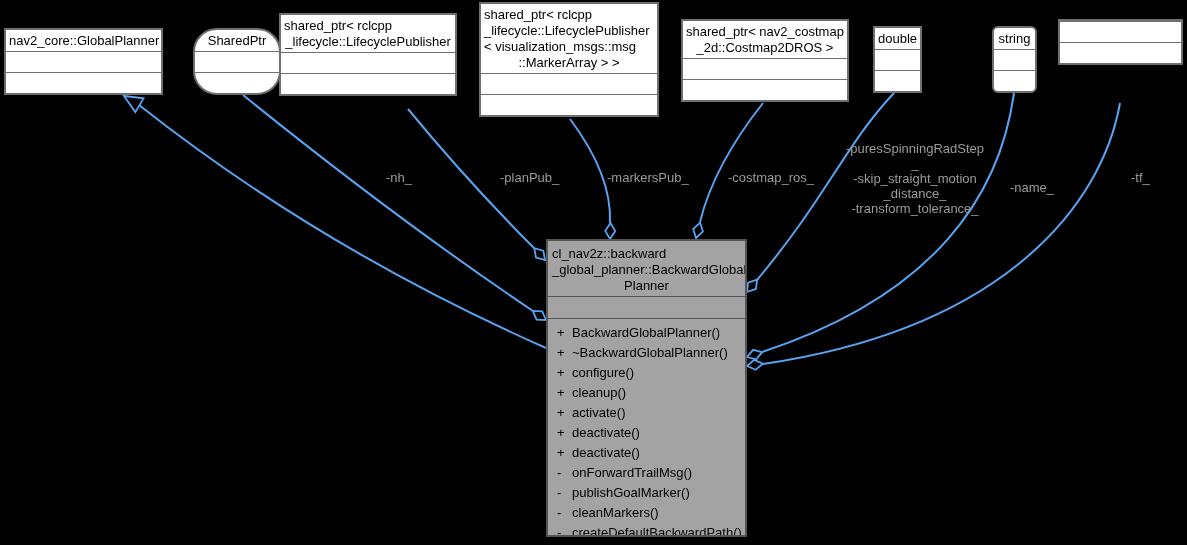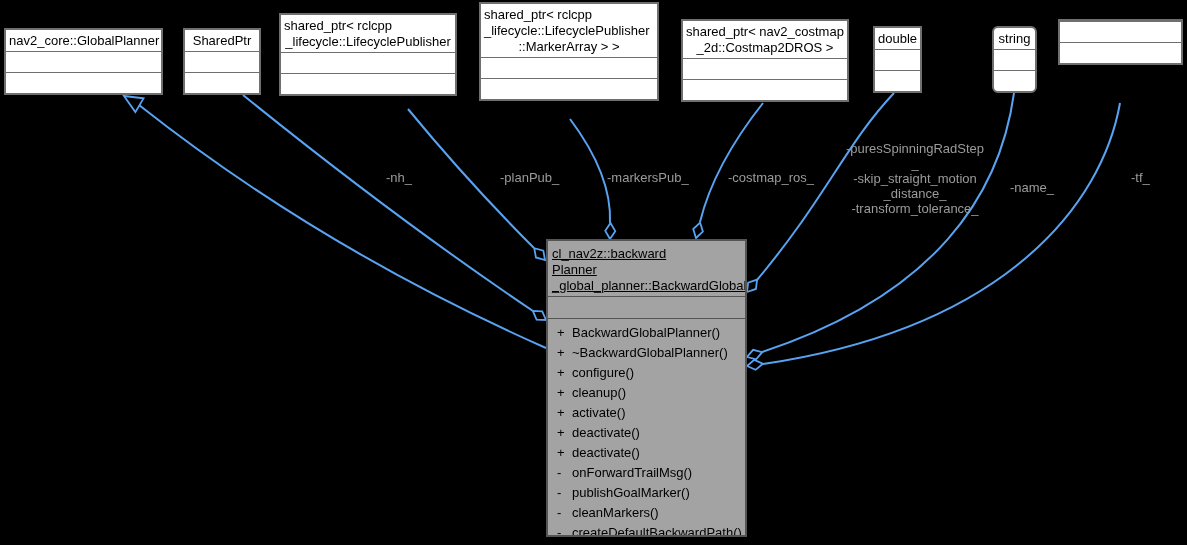"SharedPtr" div.node { border-radius: none -> 24px; left: 183px -> 193px; width: 78px -> 88px }
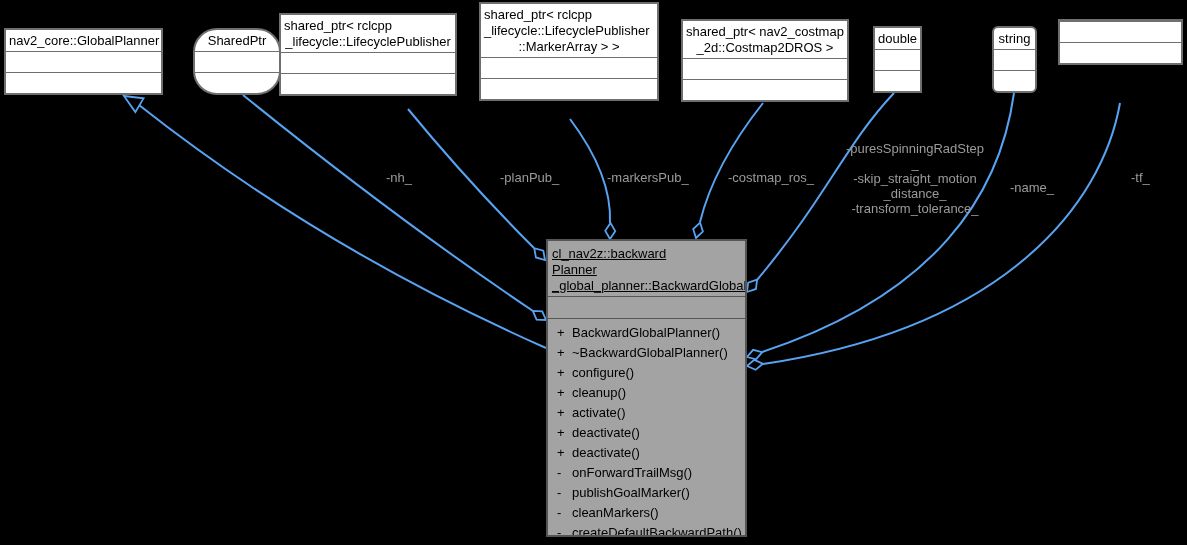"< visualization_msgs::msg" div { html: none -> <div>&lt; visualization_msgs::msg</div> }
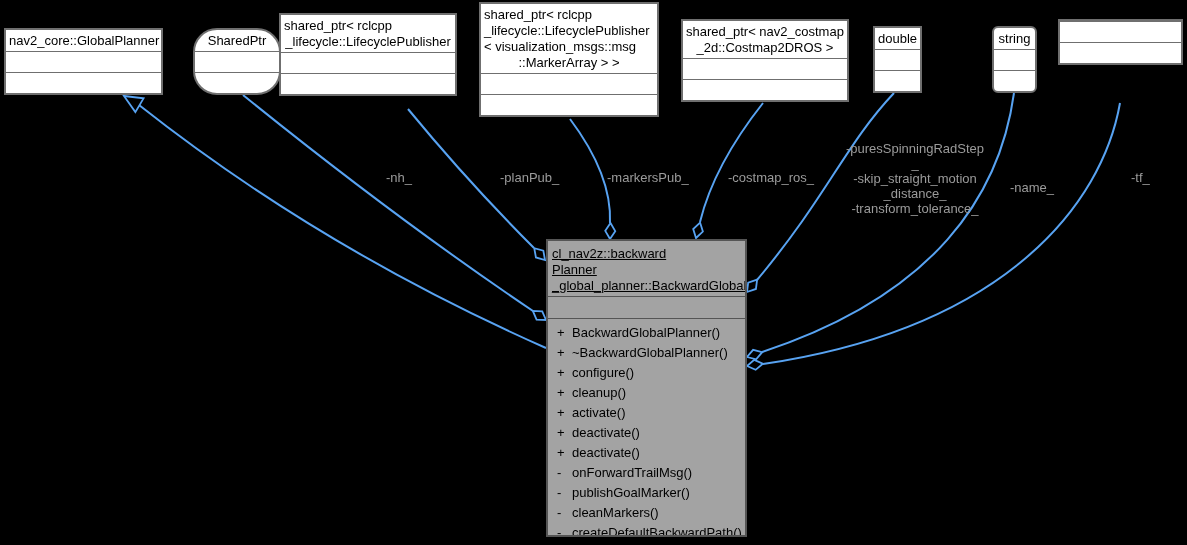"cl_nav2z::backward" .mc-title div { text-decoration: underline -> none }
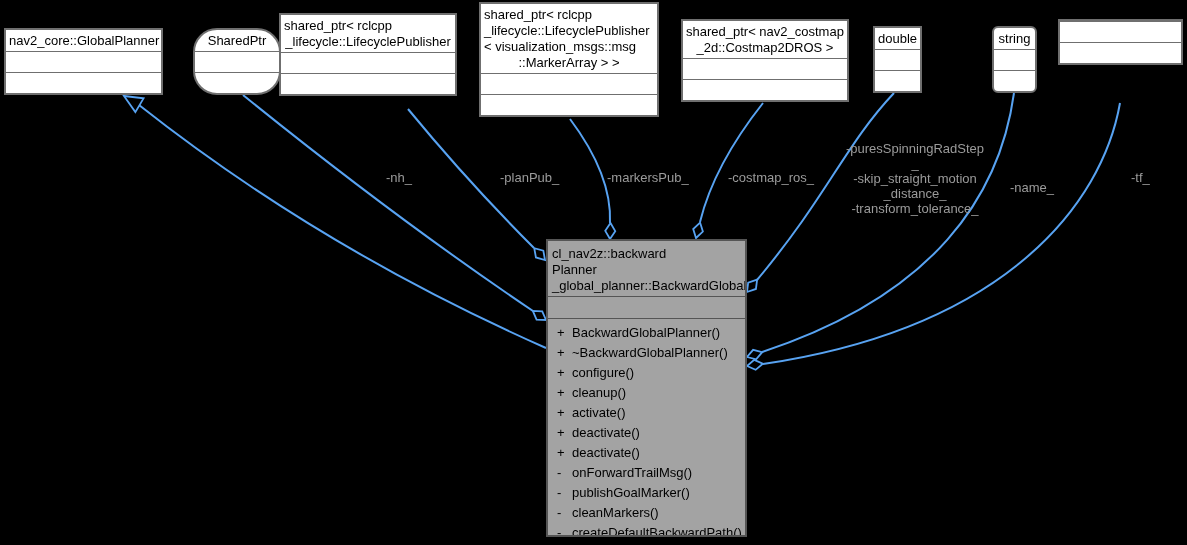"Planner" div { order: before "_global_planner::BackwardGlobal" -> after "_global_planner::BackwardGlobal" }
